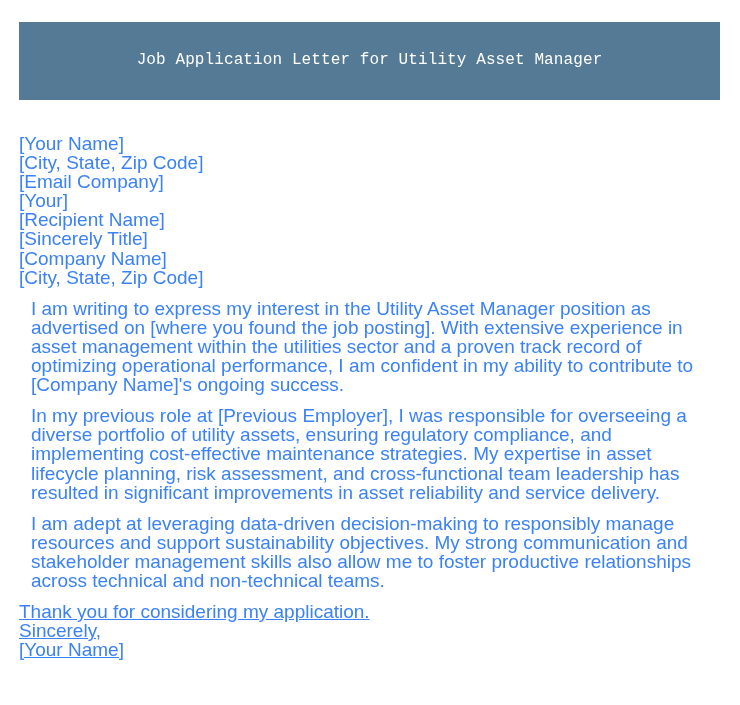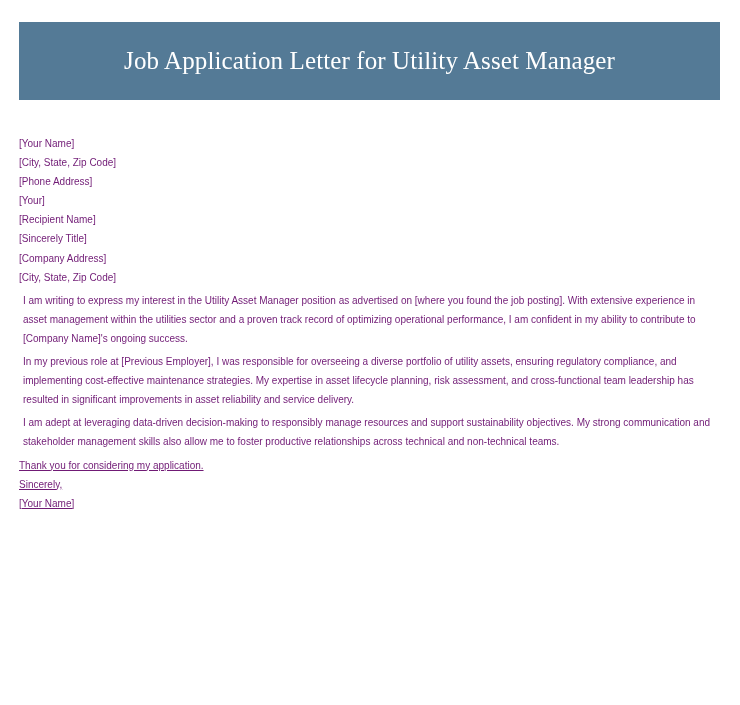"Job Application Letter for Utility" .letter-title { font-family: Liberation Serif, serif -> Liberation Mono, monospace; font-size: 25px -> 16px }
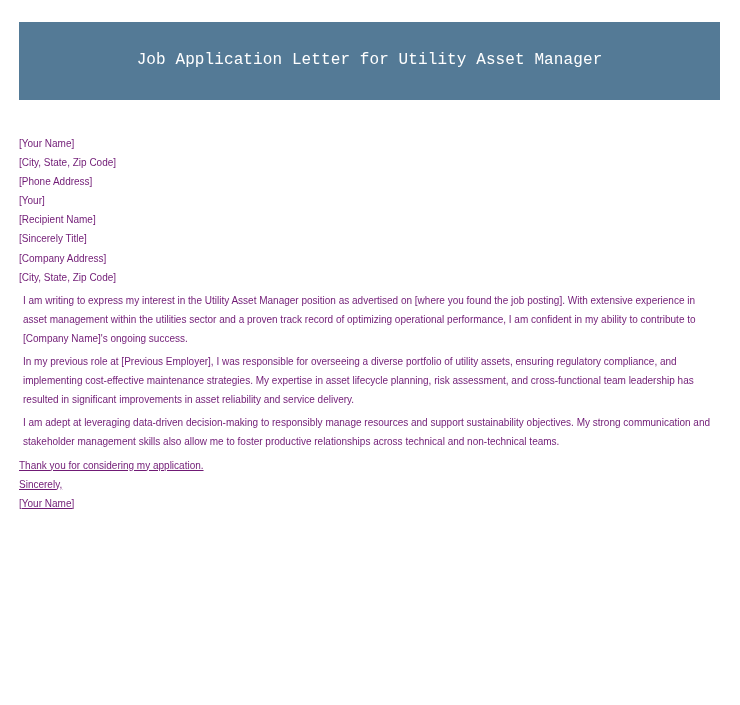"[Your Name]" .letter-body { color: #701a75 -> #3b82f6; font-size: 10px -> 19px }
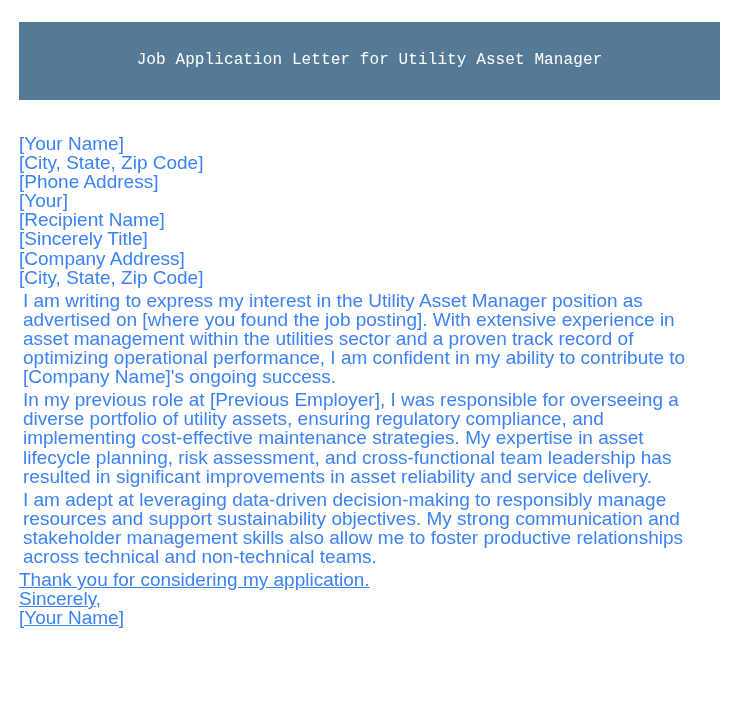"[Phone Address]" span.addr-line { text: Phone Address -> Email Company }
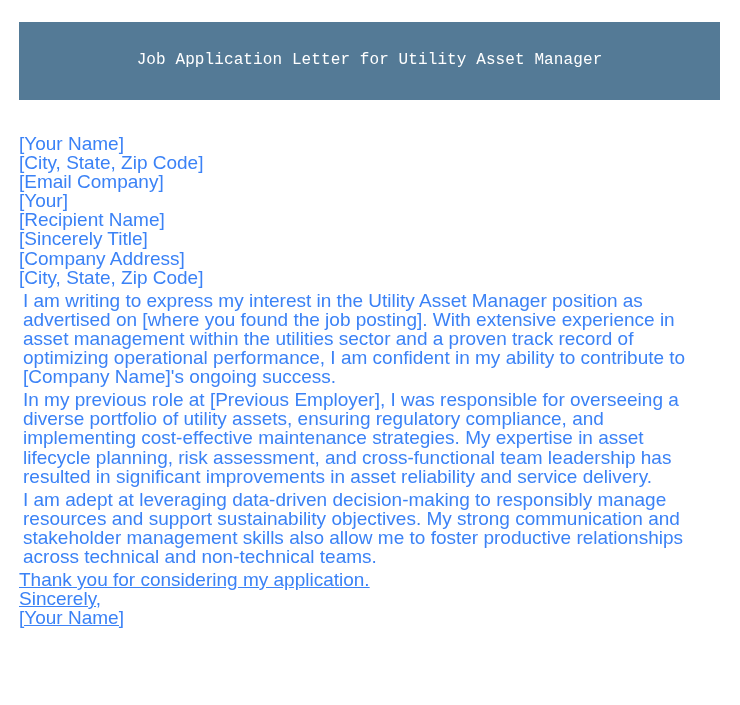"[Company Name]" span.addr-line { html: none -> <span>[Company Name]</span> }
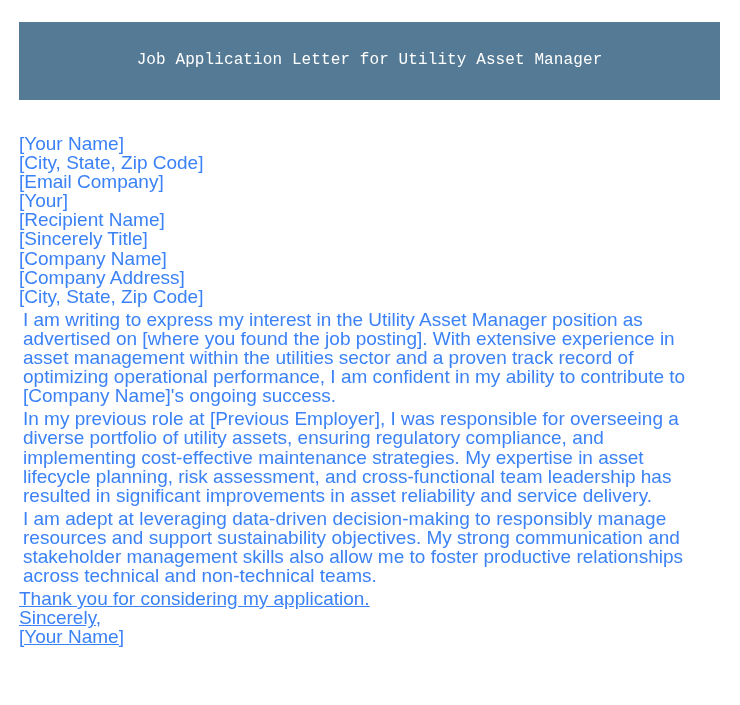"[Company Address]" span.addr-line { html: <span>[Company Address]</span> -> none }
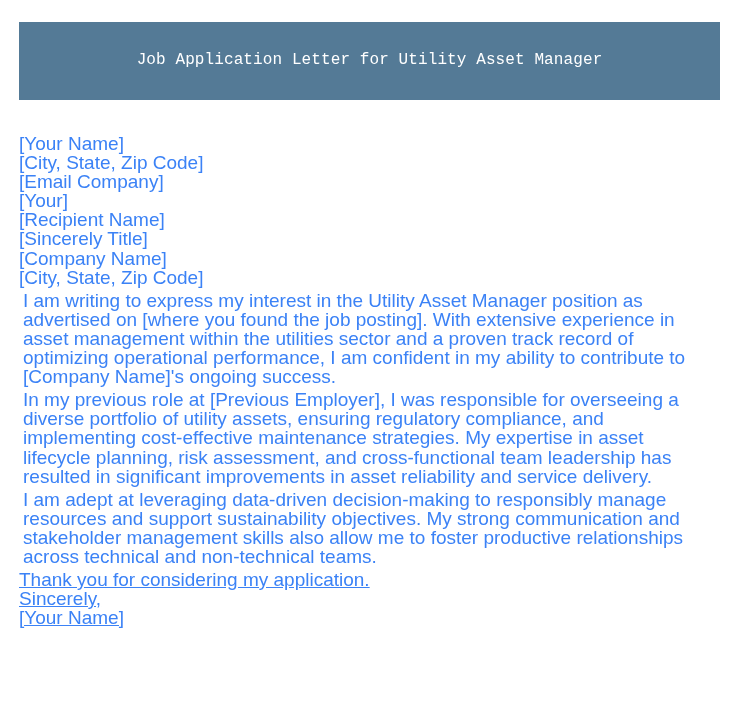"I am writing to express" .body-para { margin: 4px -> 12px }
